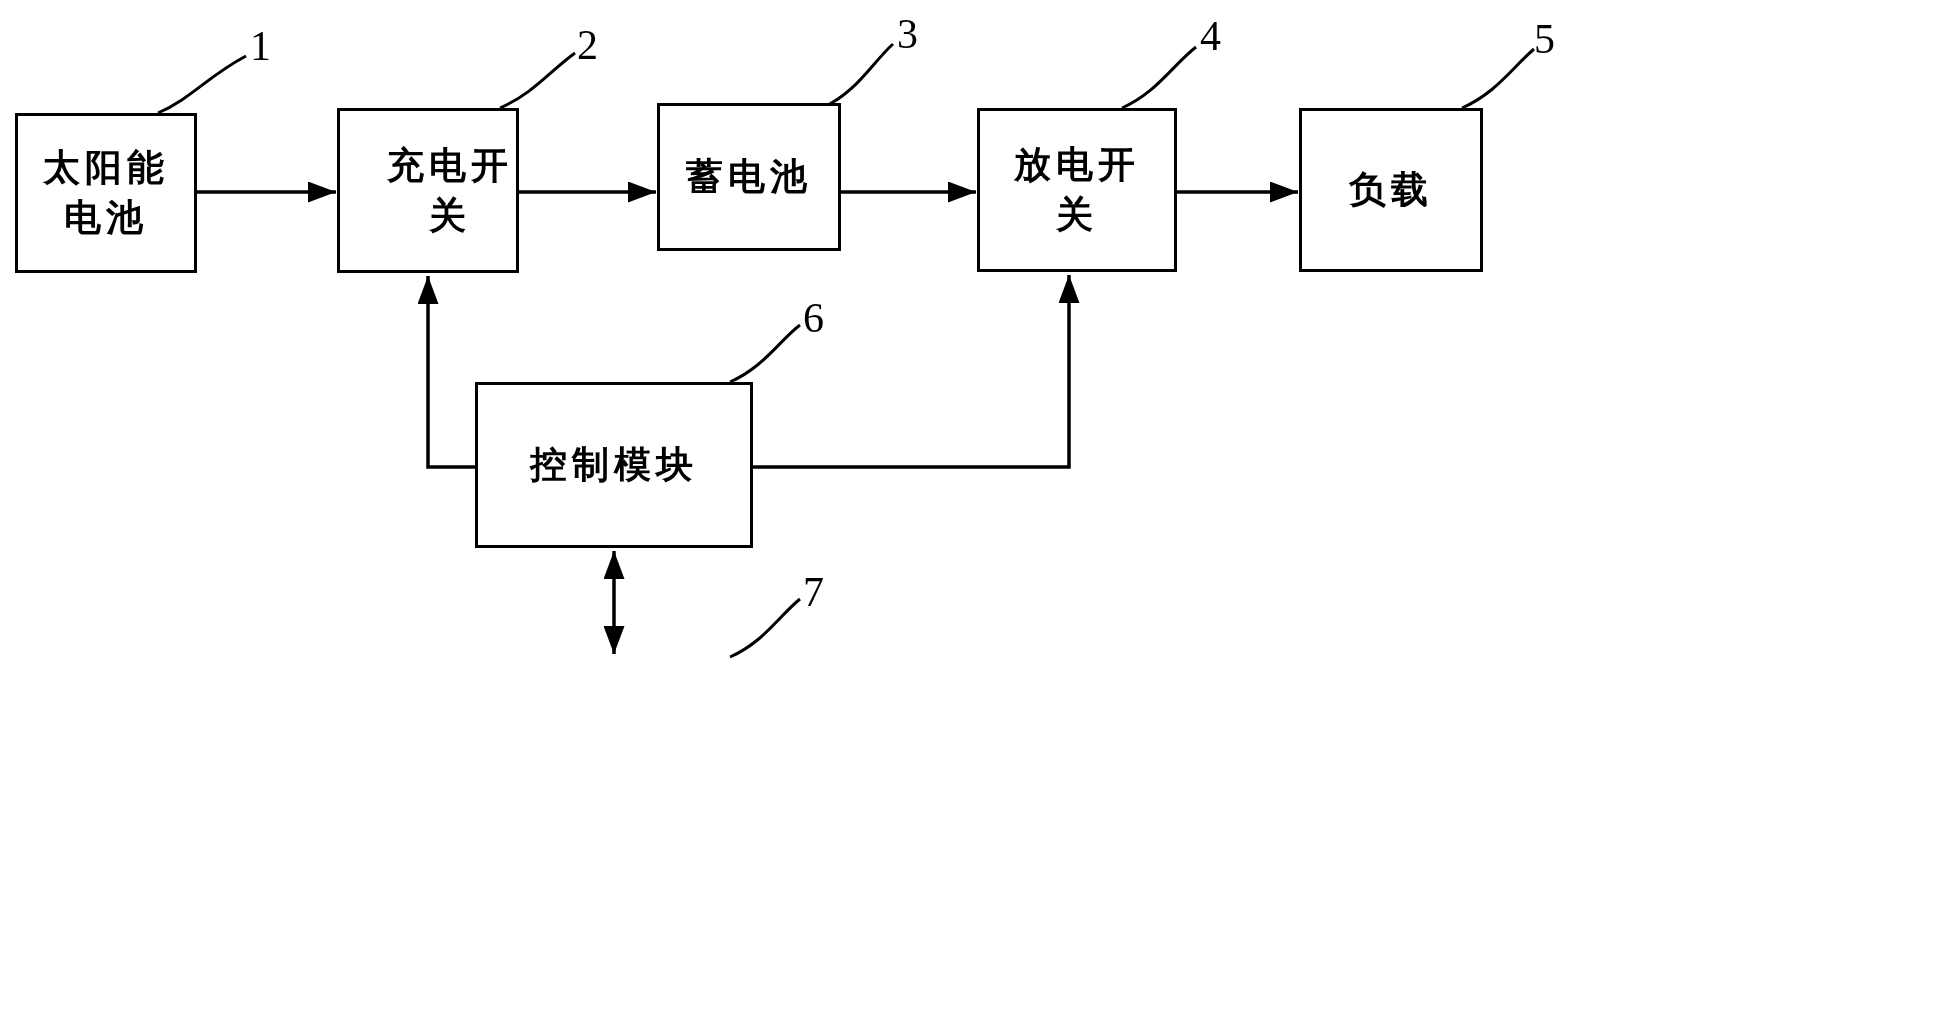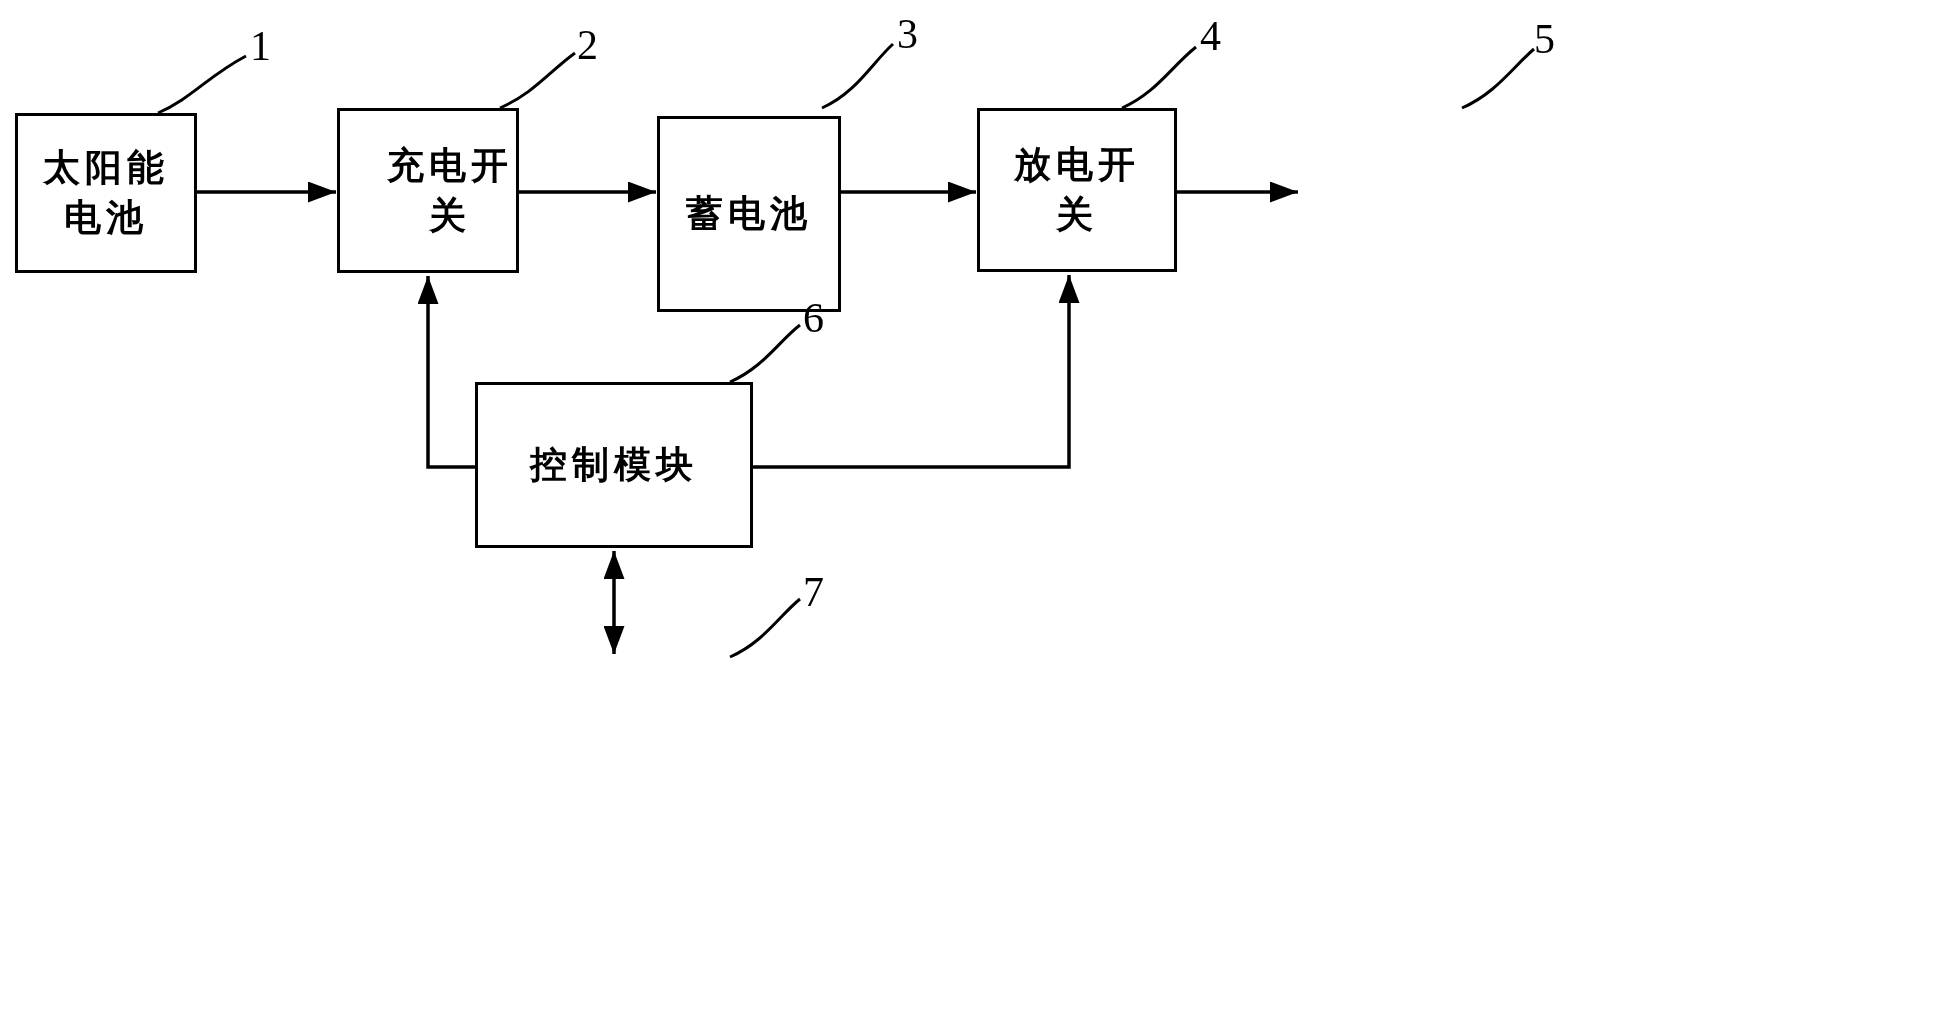"蓄电池" .b-battery { height: 196px -> 148px; top: 116px -> 103px }
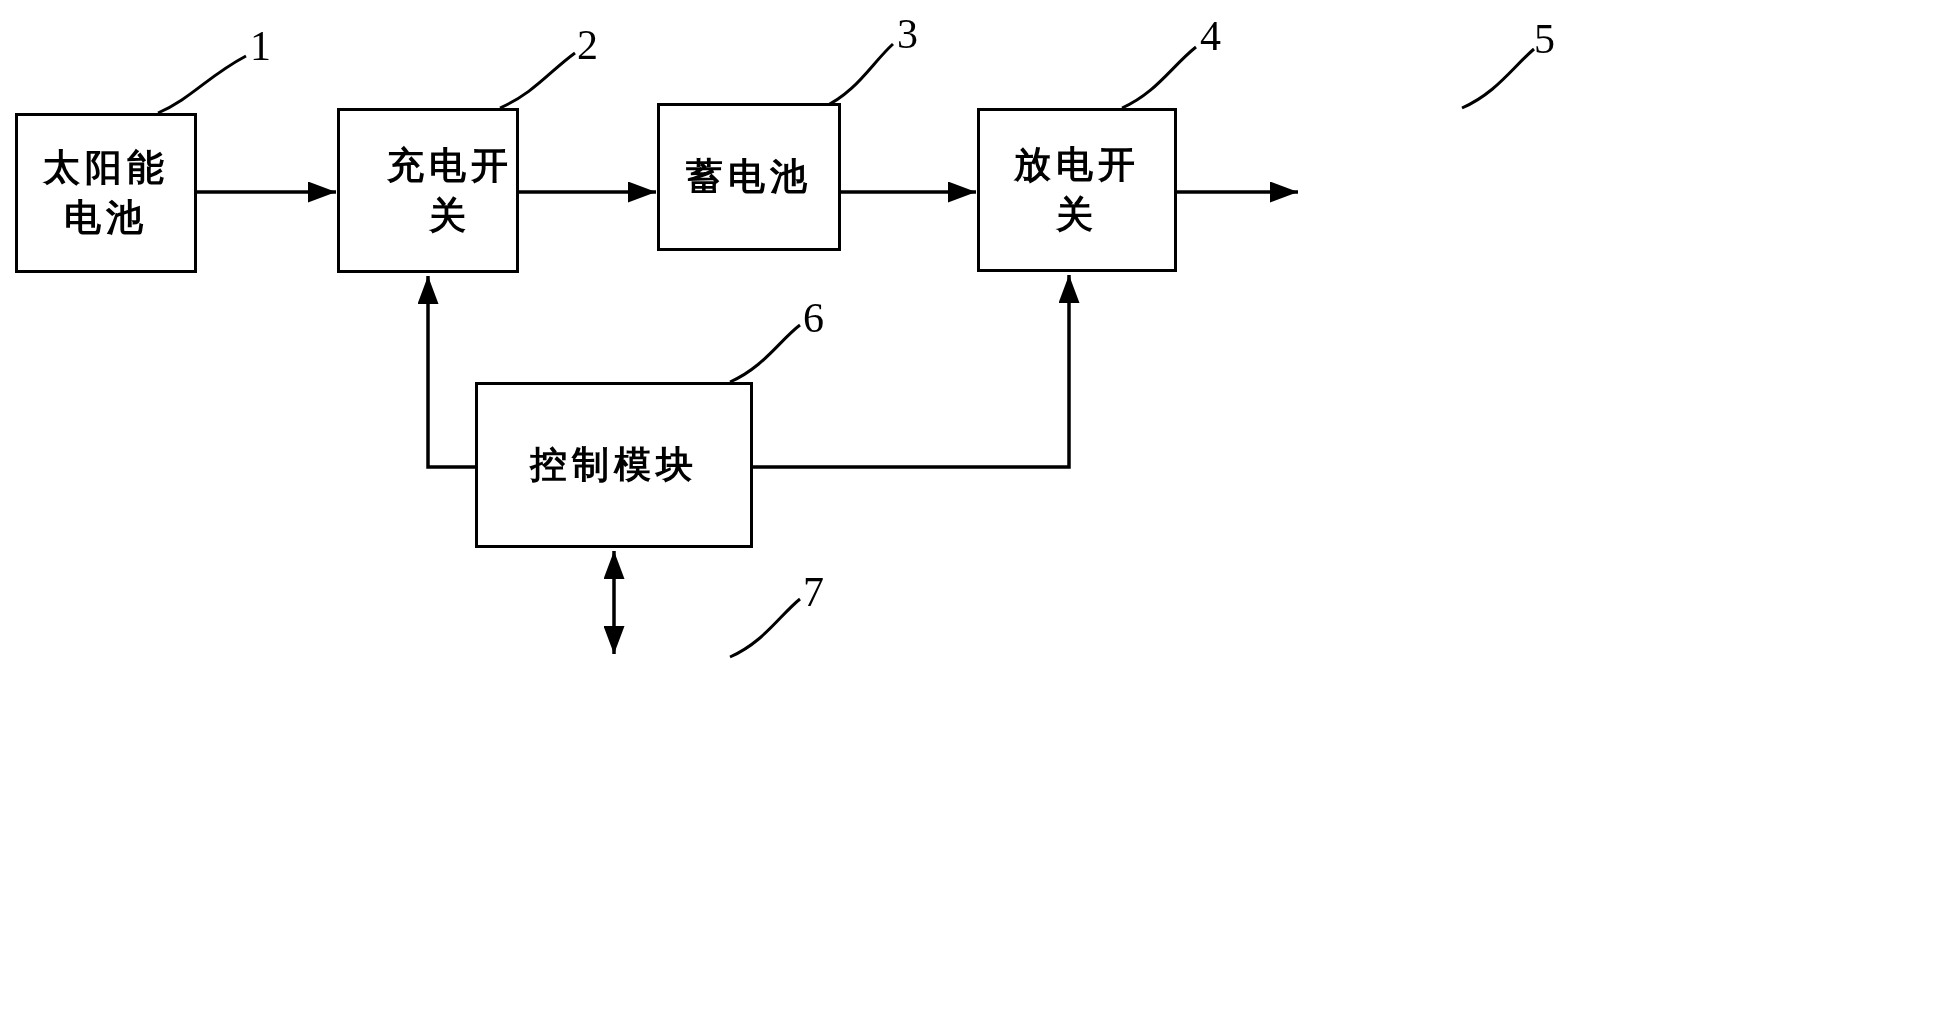"负载" div.box { html: none -> <div> <span>负载</span> </div> }
